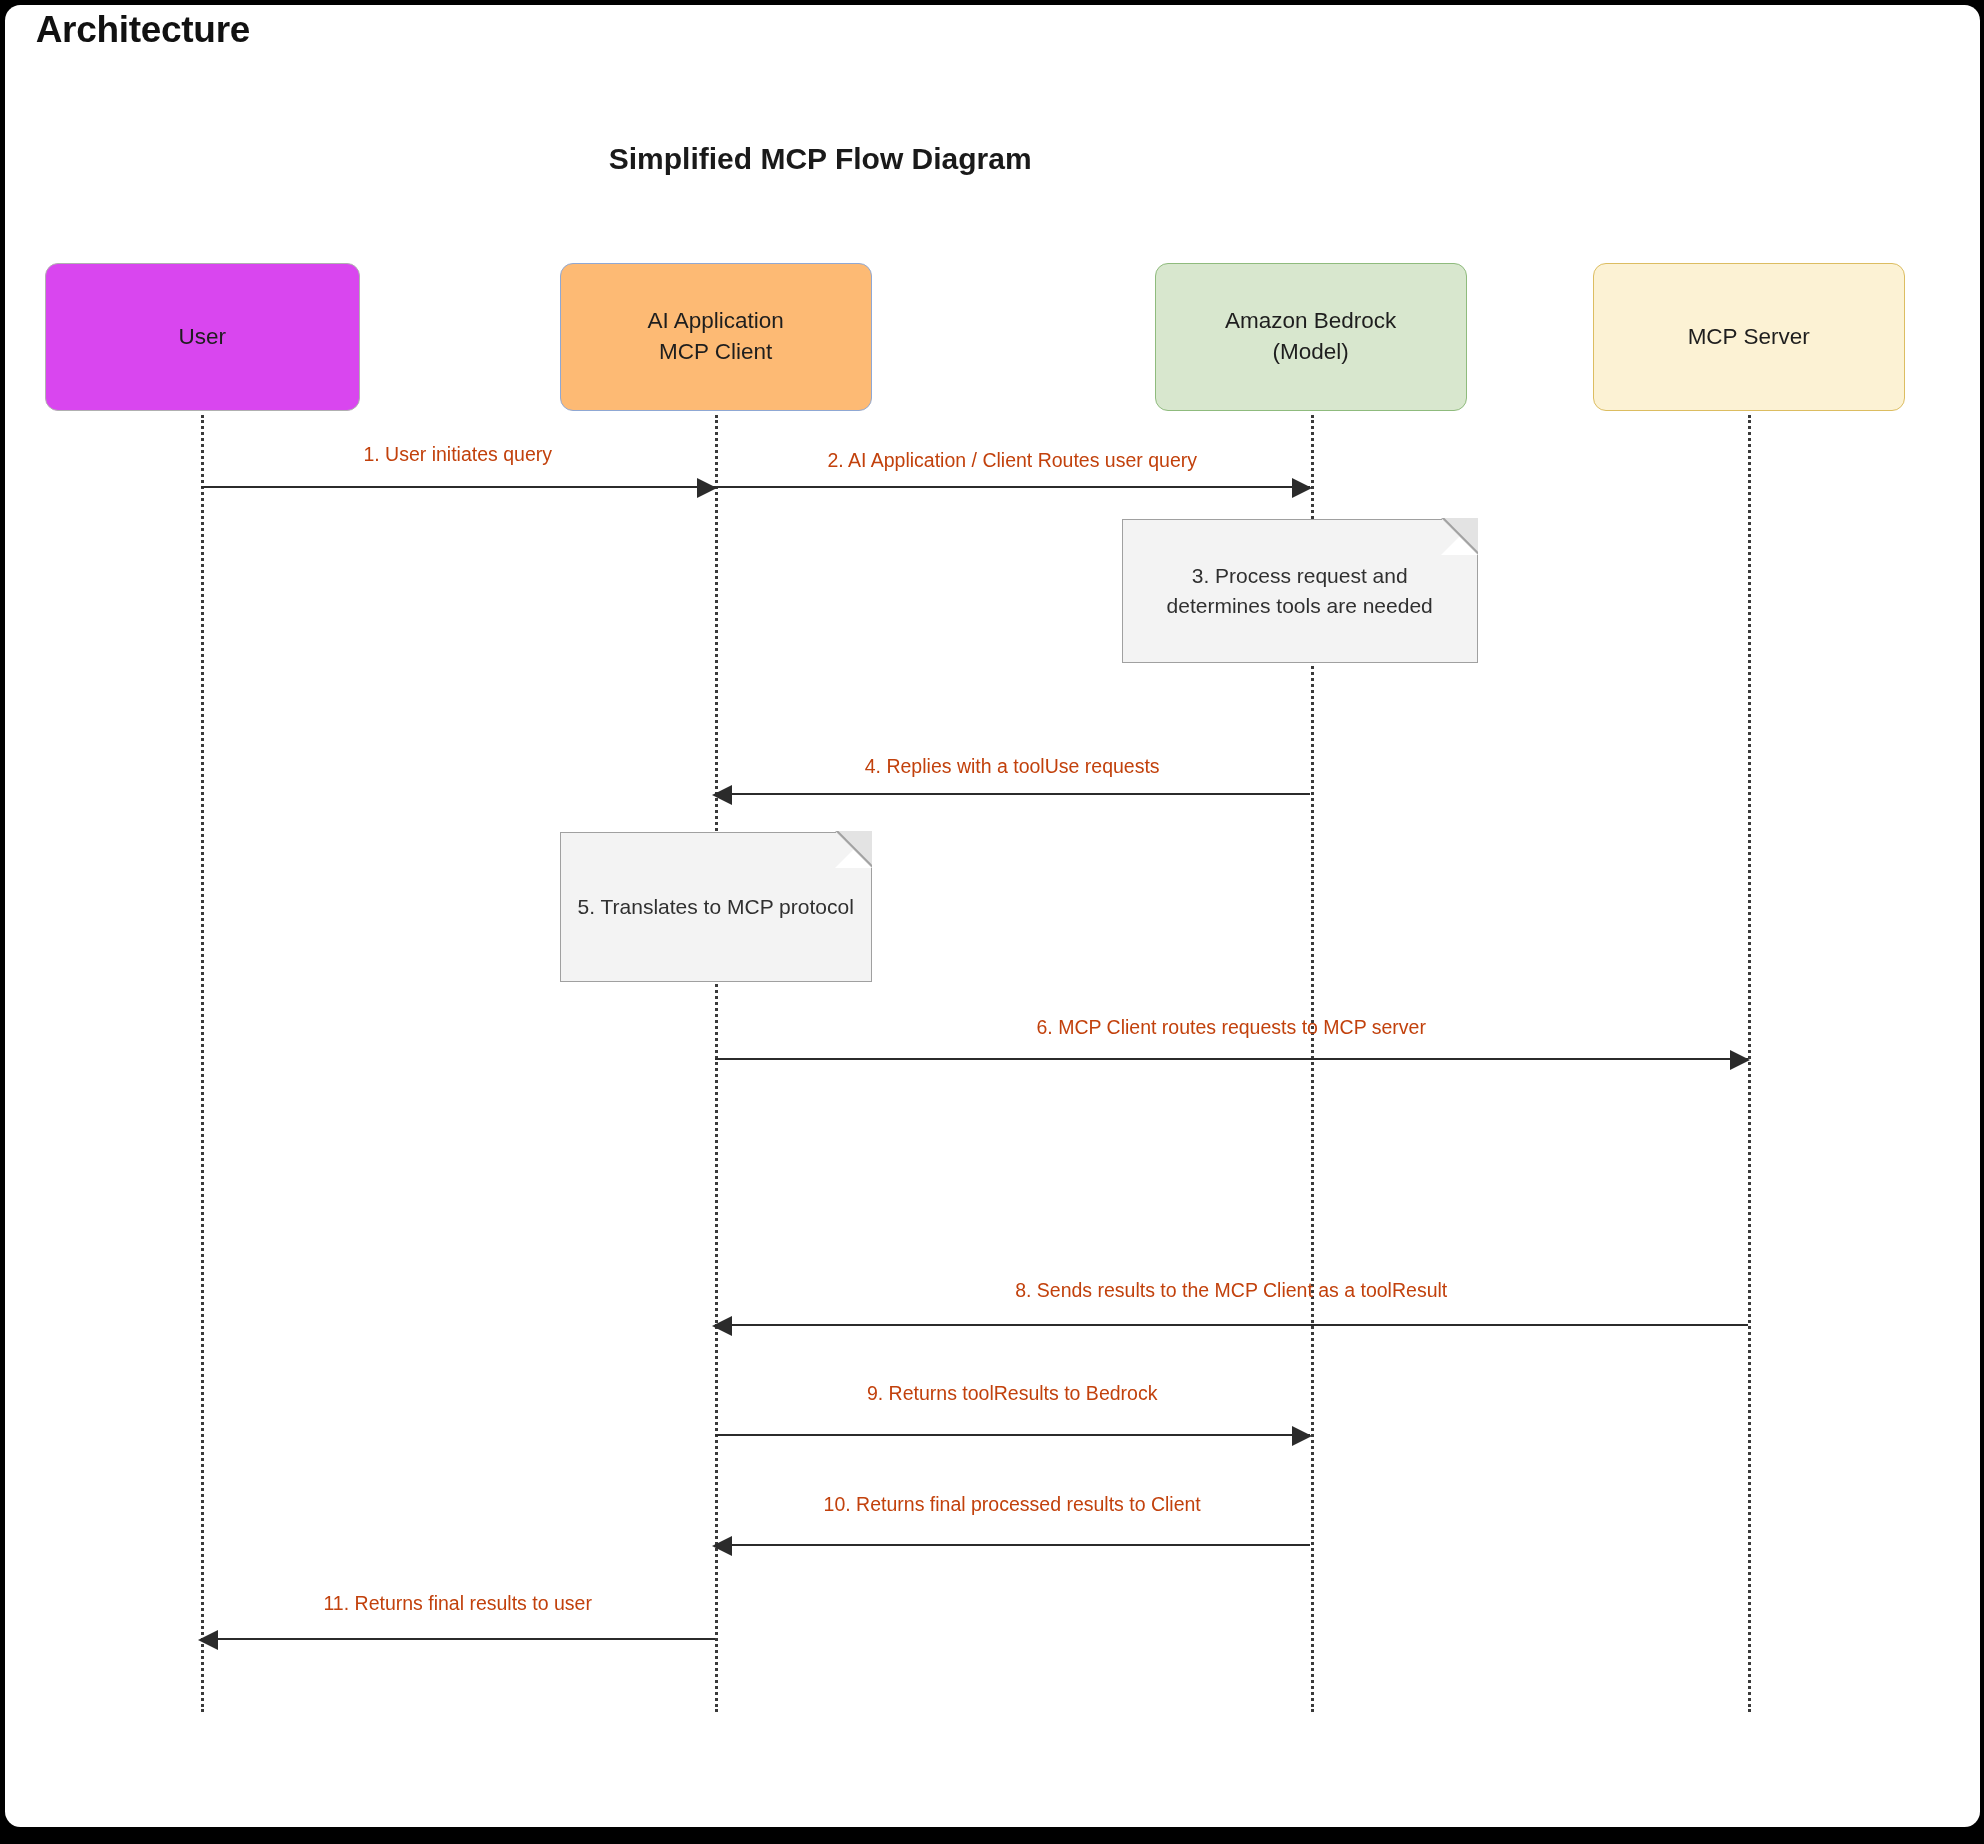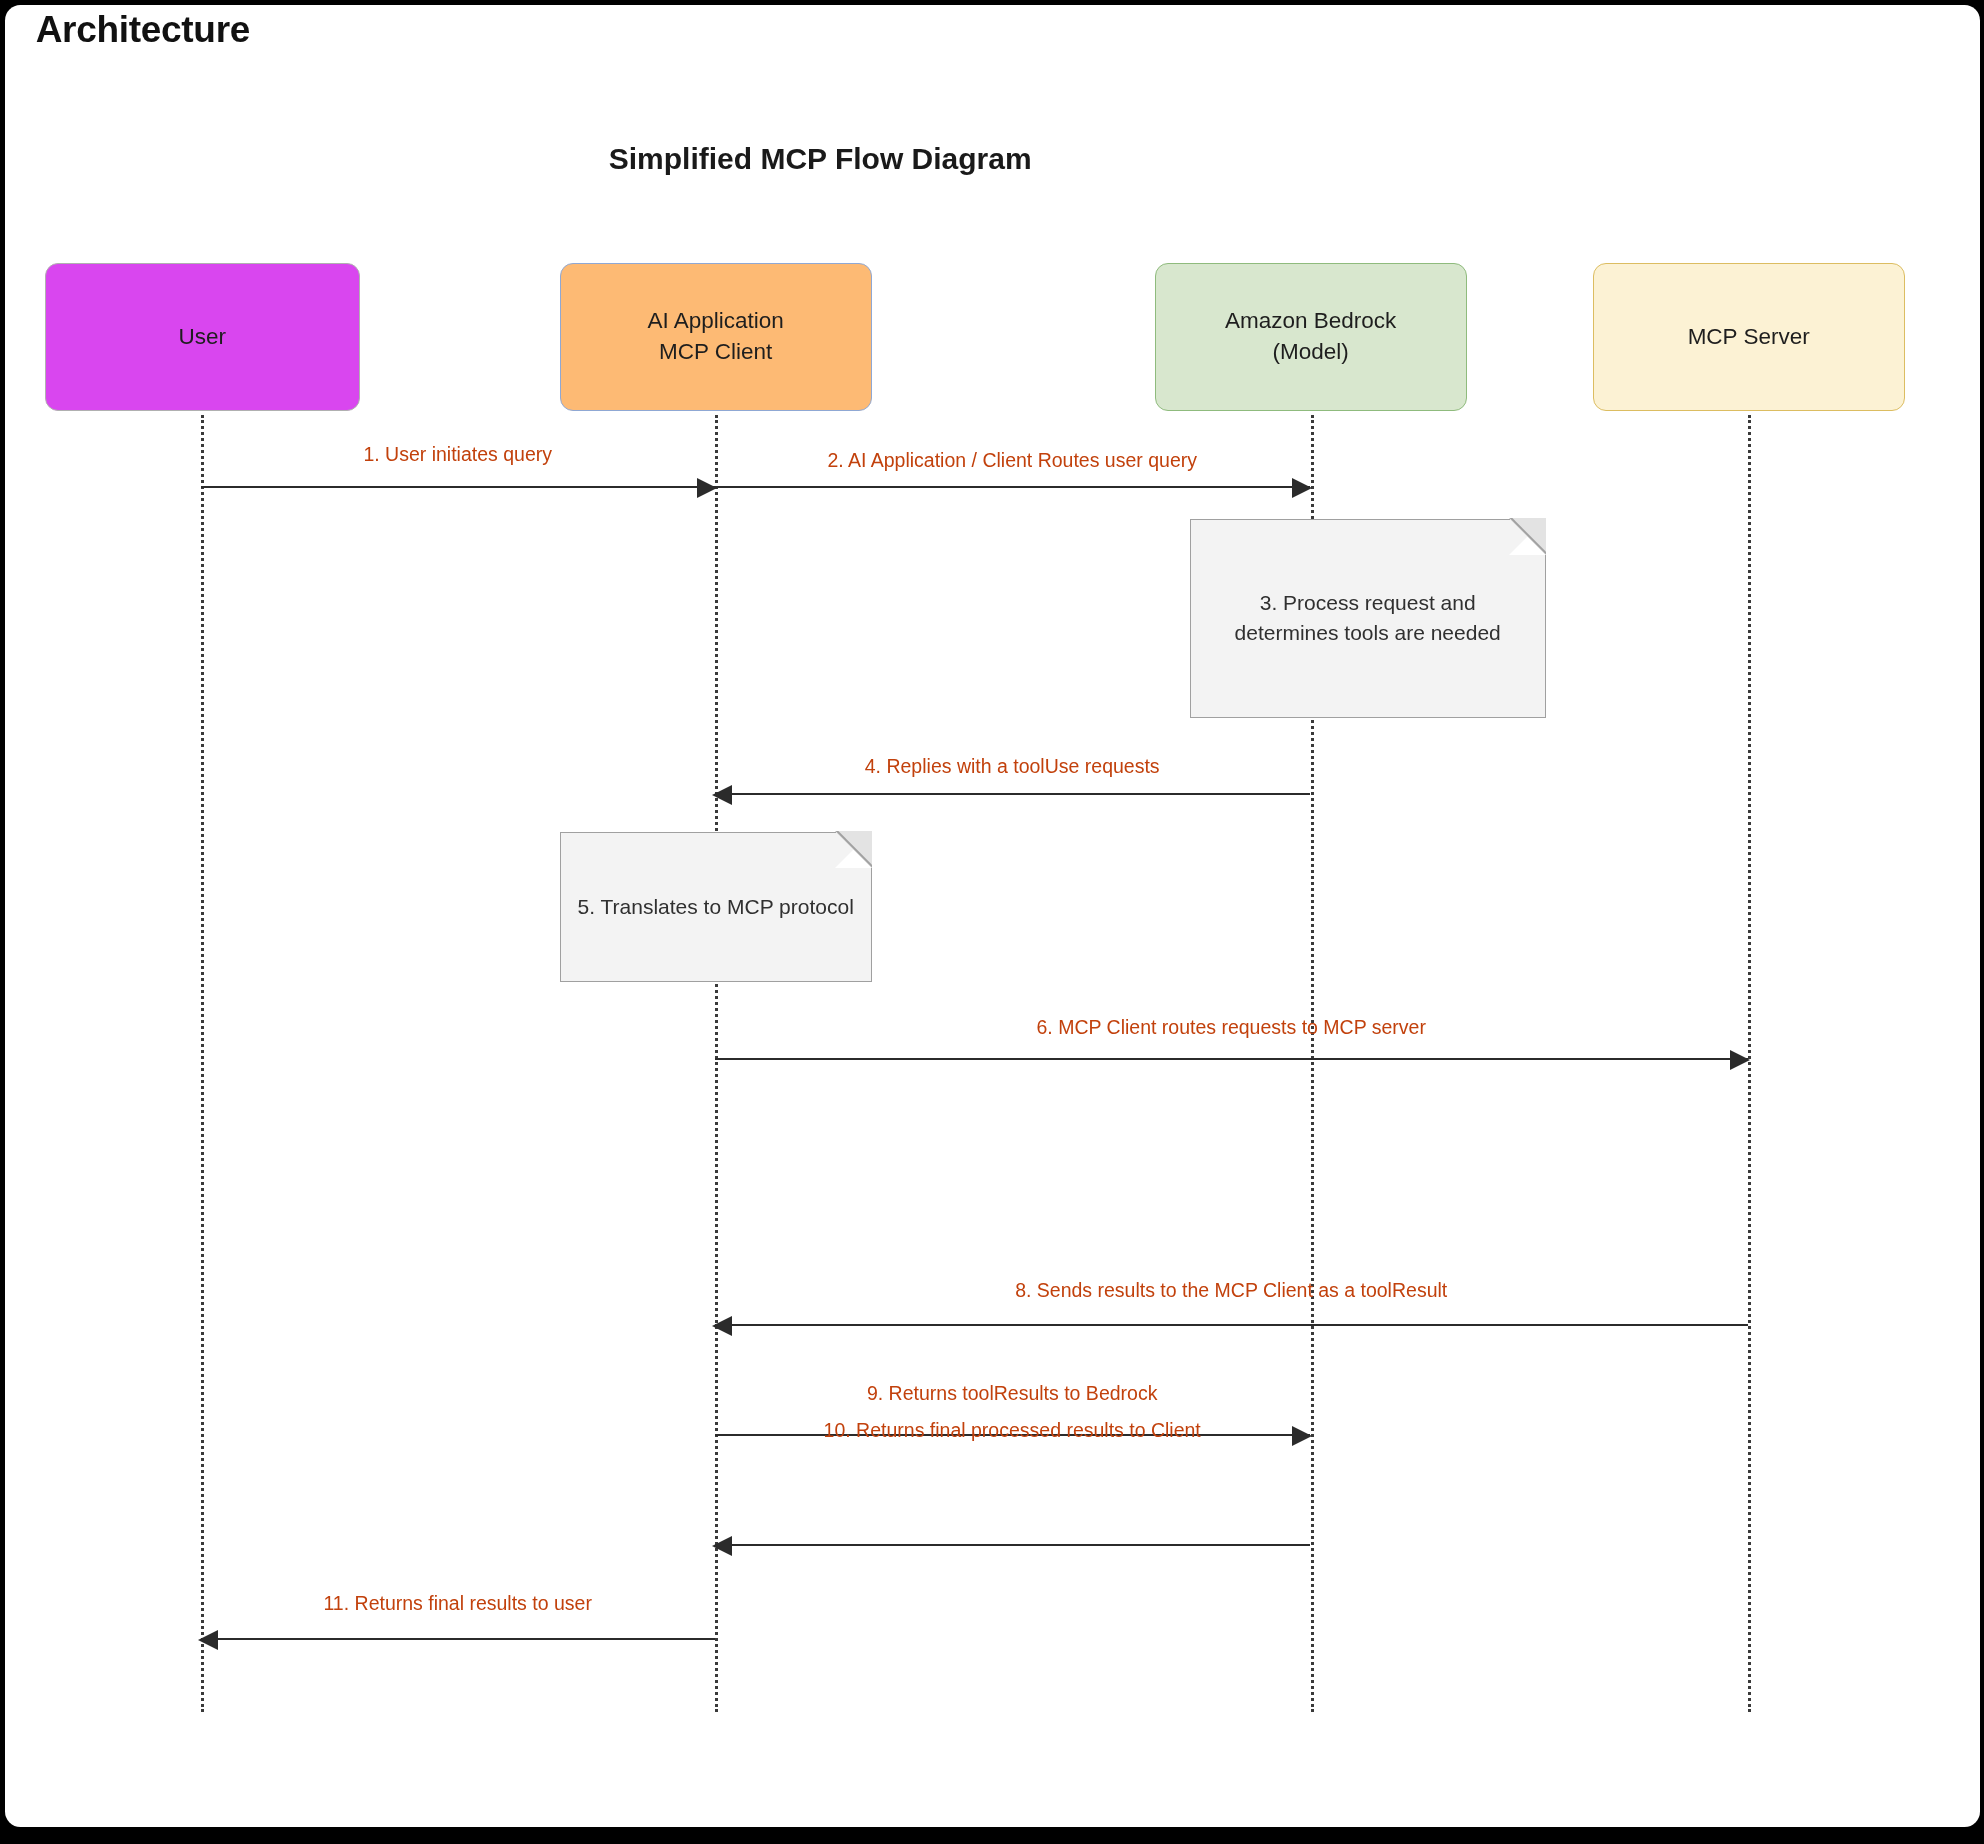"3. Process request and determines" div.note { height: 199px -> 144px; left: 1185px -> 1117px }
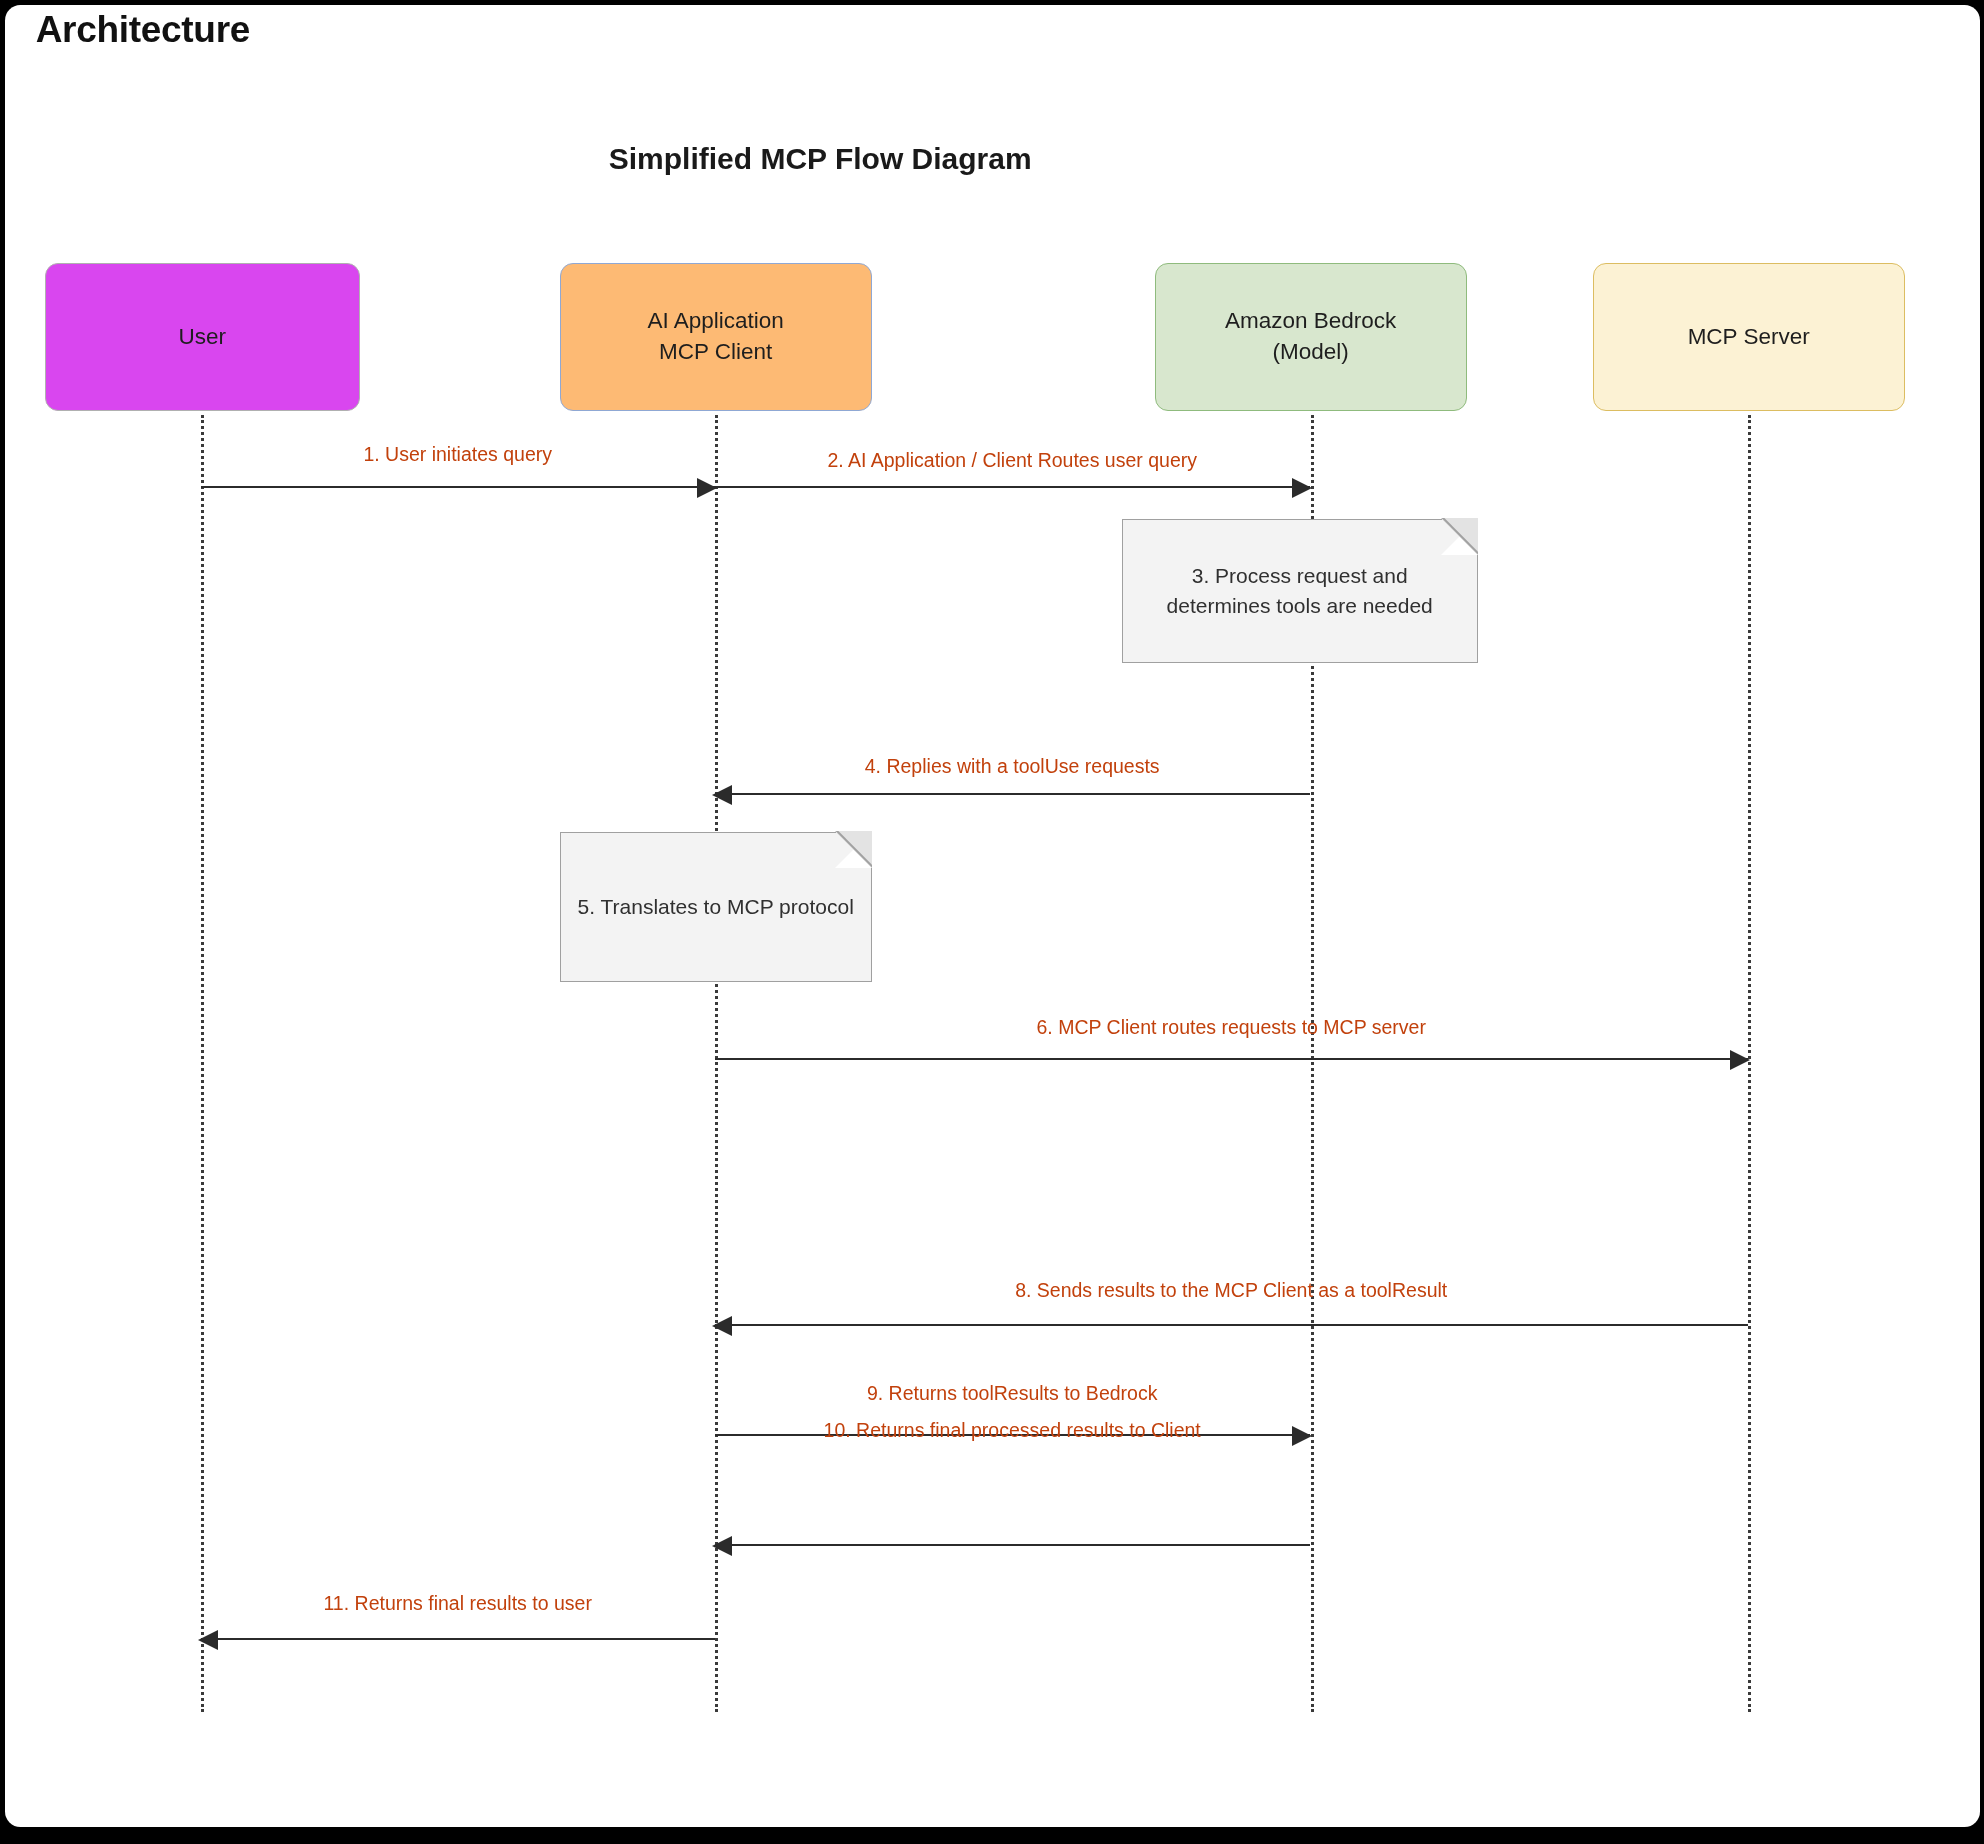"10. Returns final processed results" div.msg-label { top: 1414px -> 1488px }
